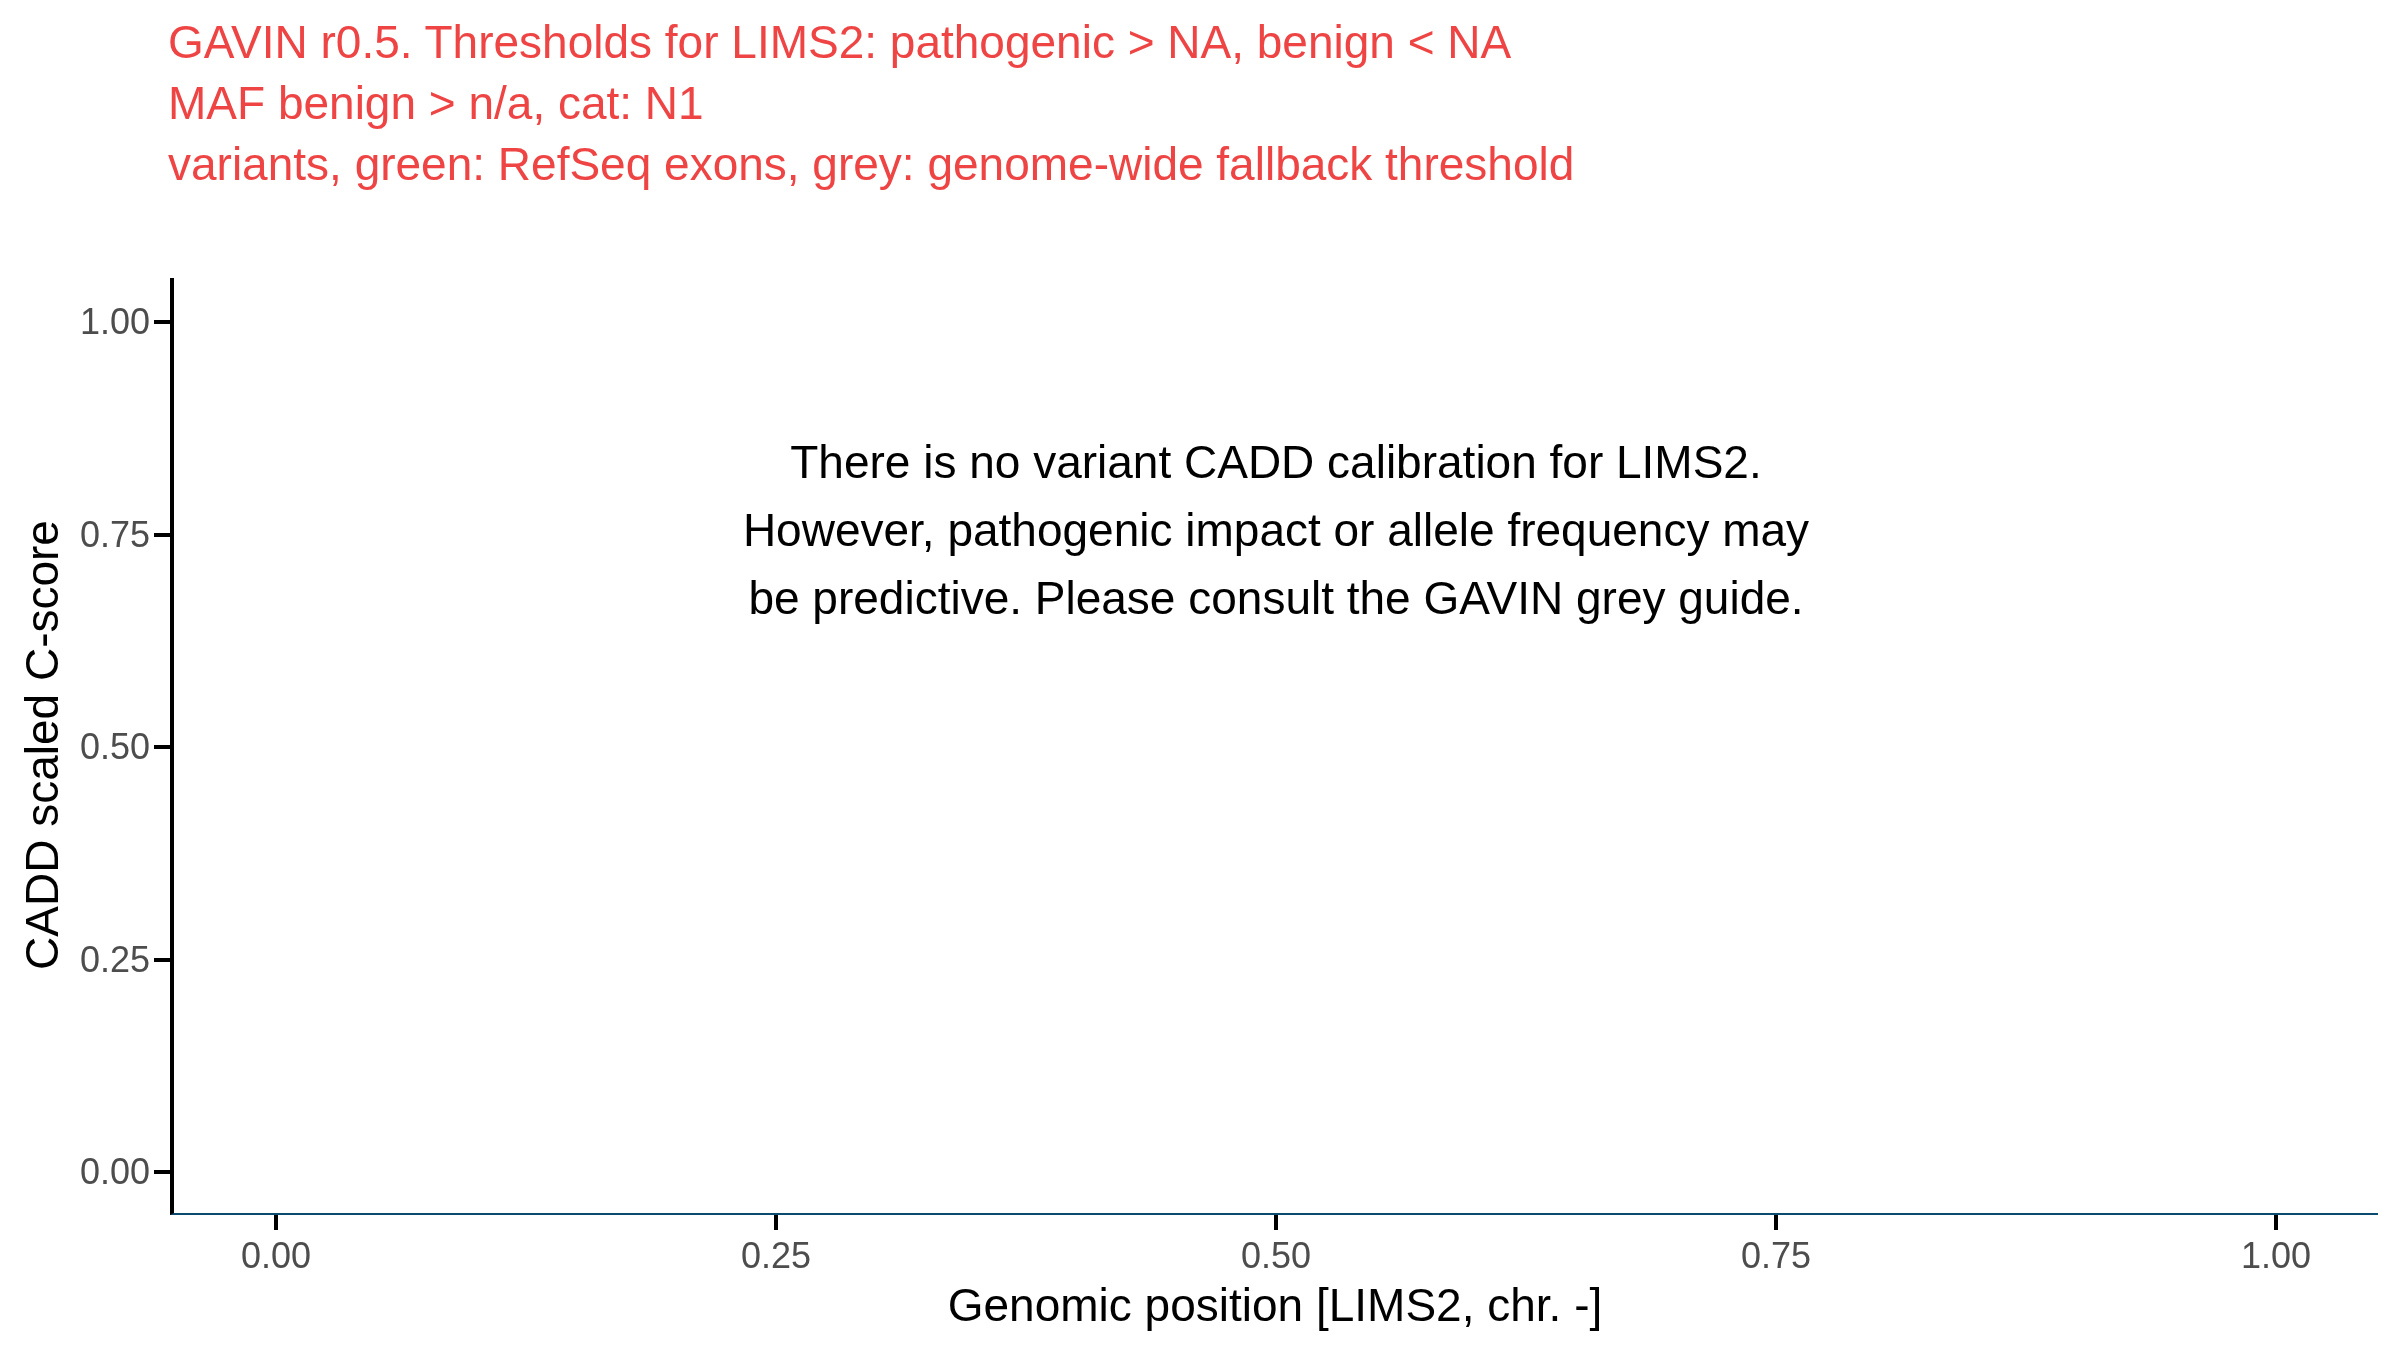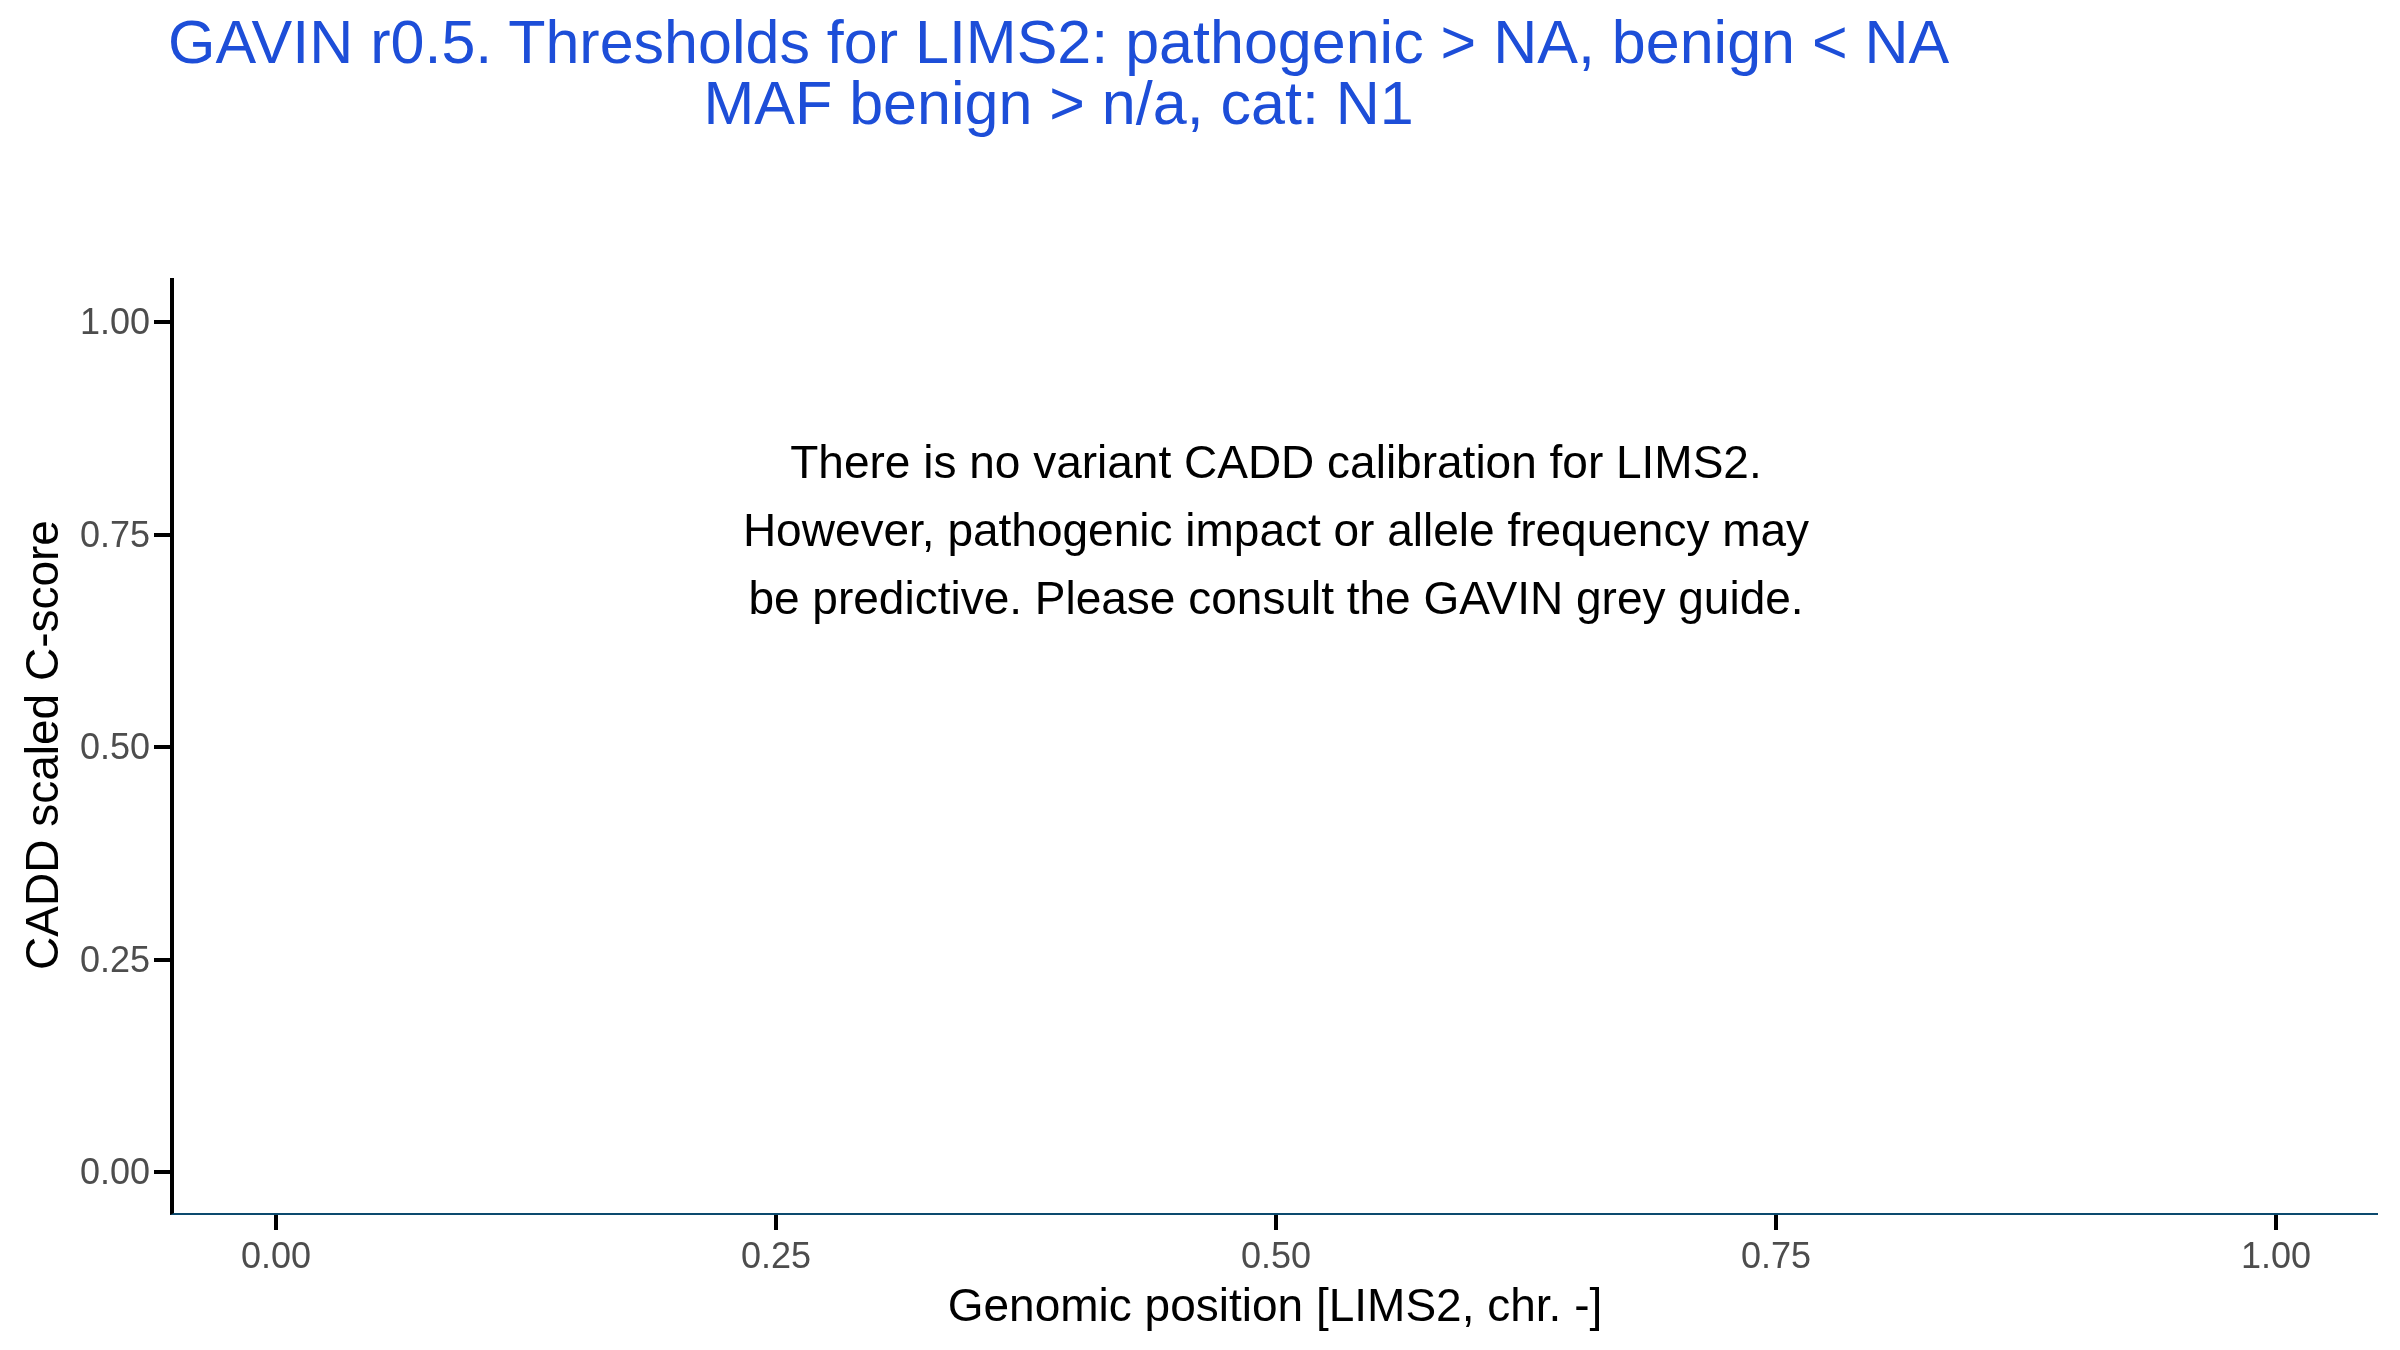"GAVIN r0.5. Thresholds for LIMS2:" .plot-title { color: #1d4ed8 -> #ef4444; font-size: 61px -> 46px; text-align: center -> none }
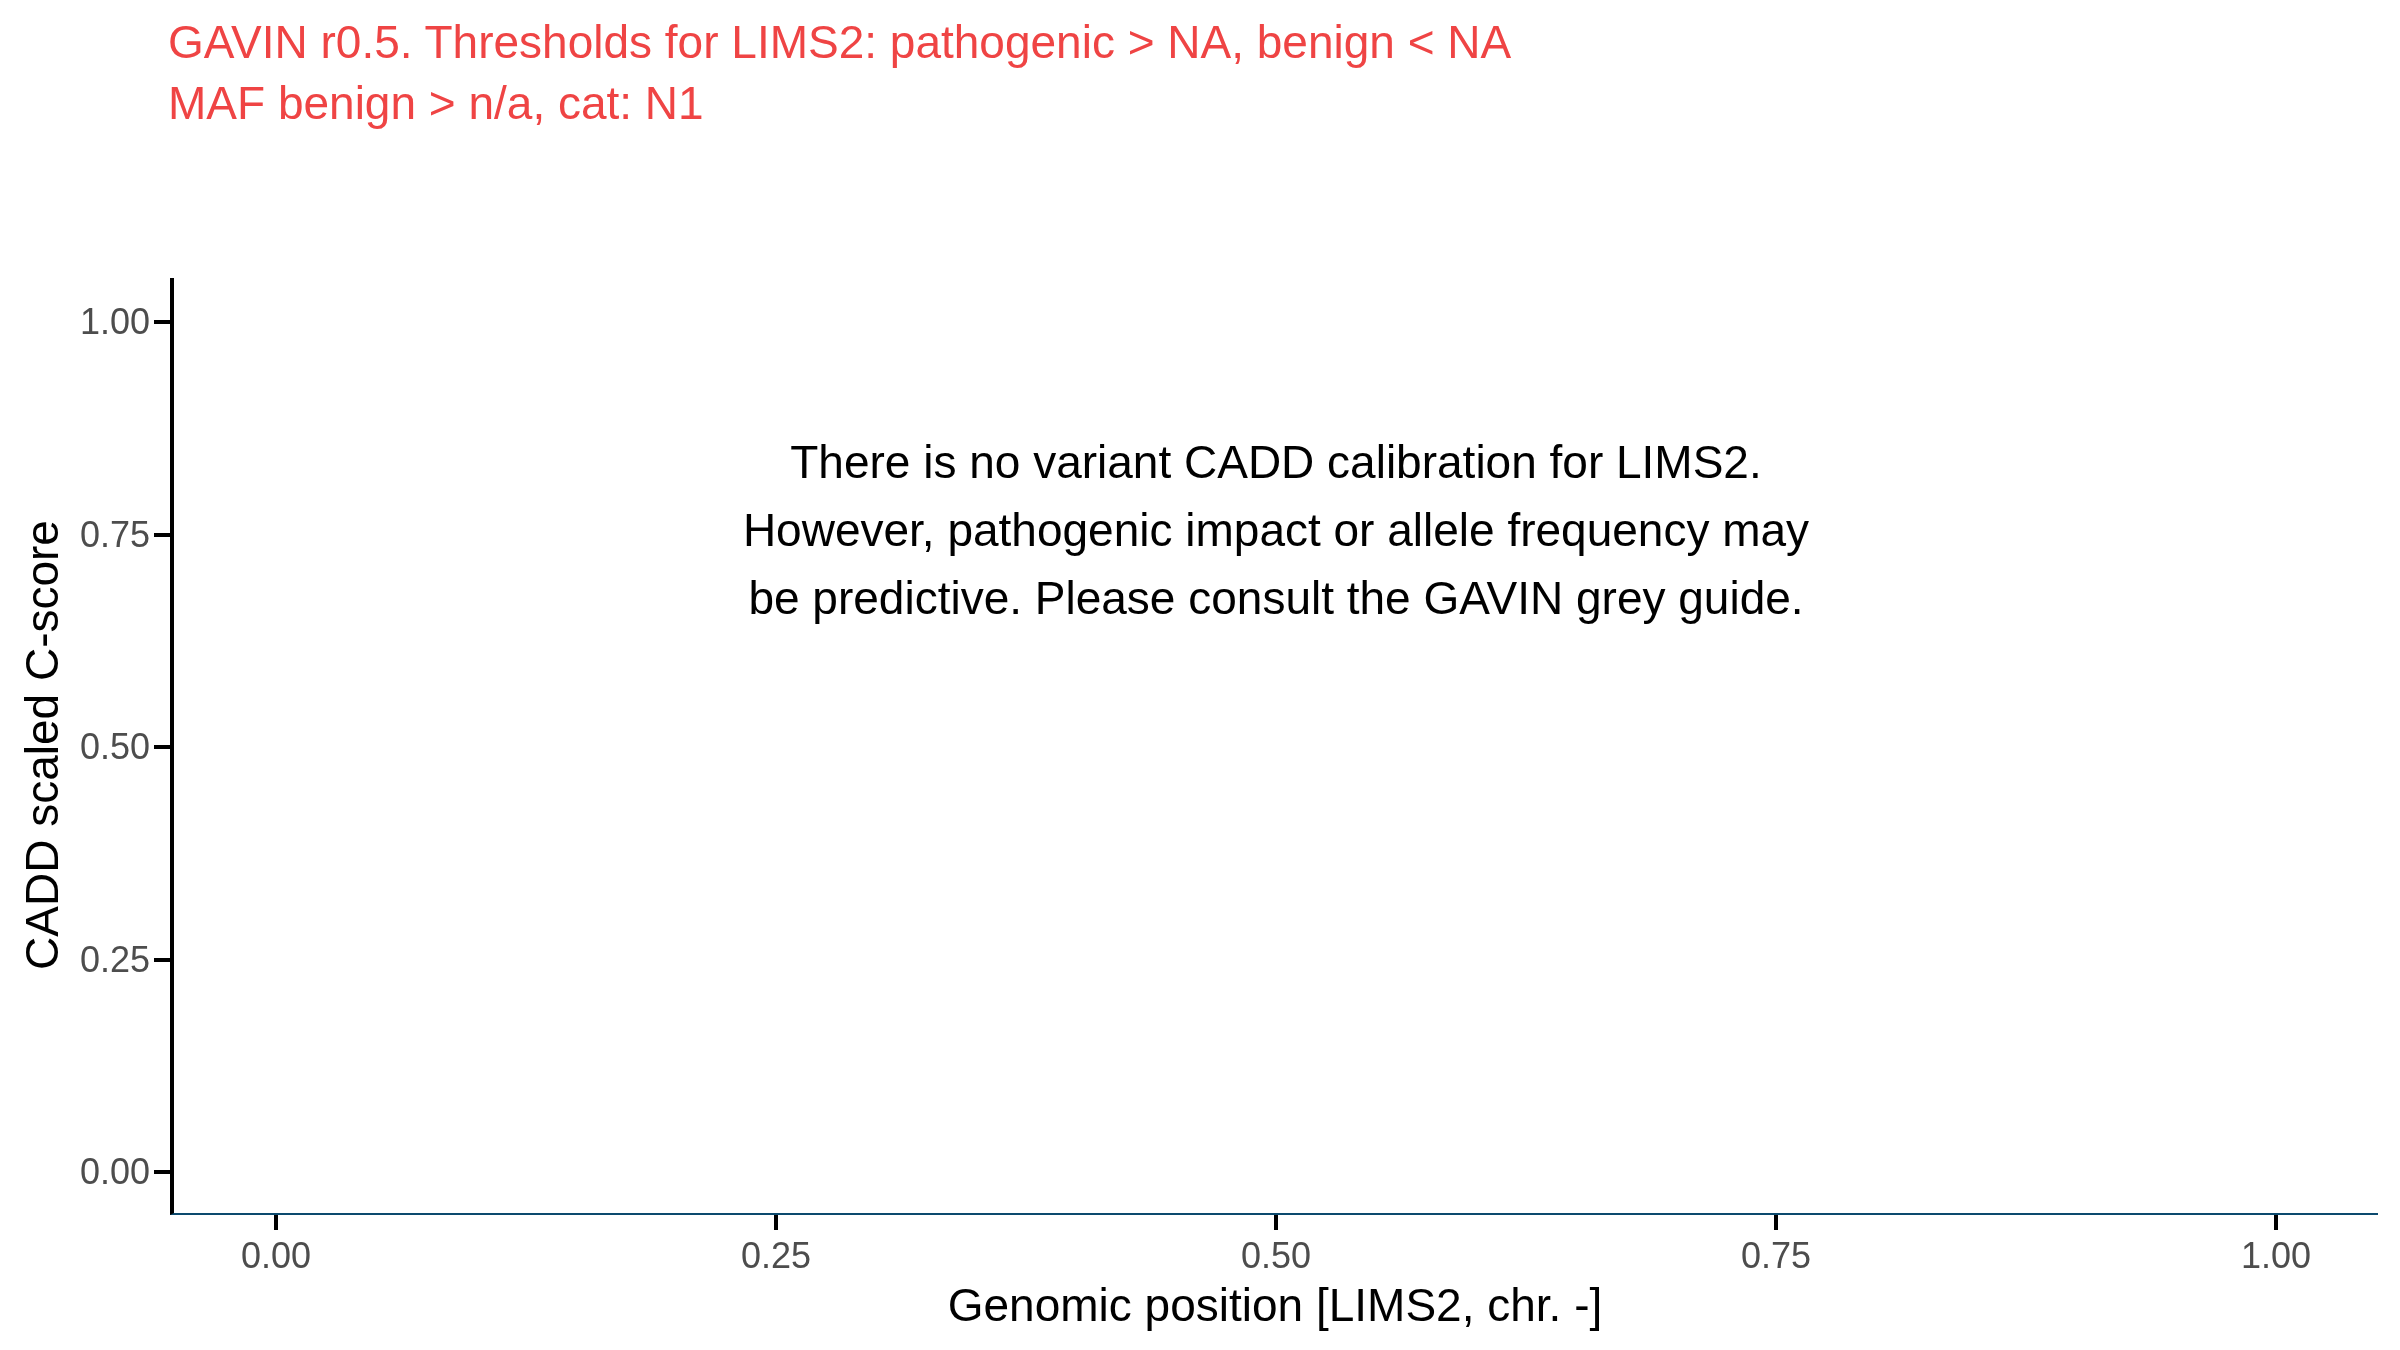"variants, green: RefSeq exons, grey:" div { html: none -> <div>variants, green: RefSeq exons, grey: genome-wide fallback threshold</div> }
